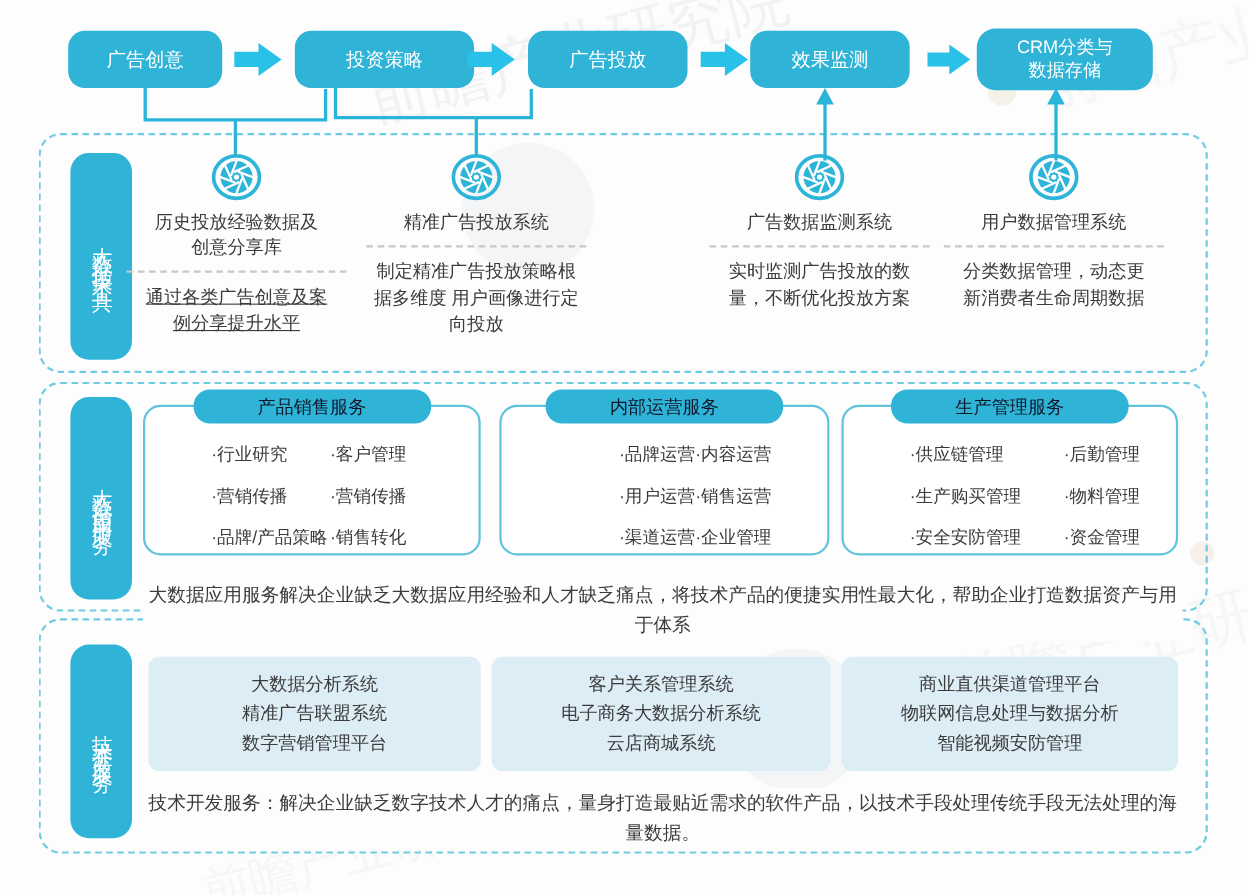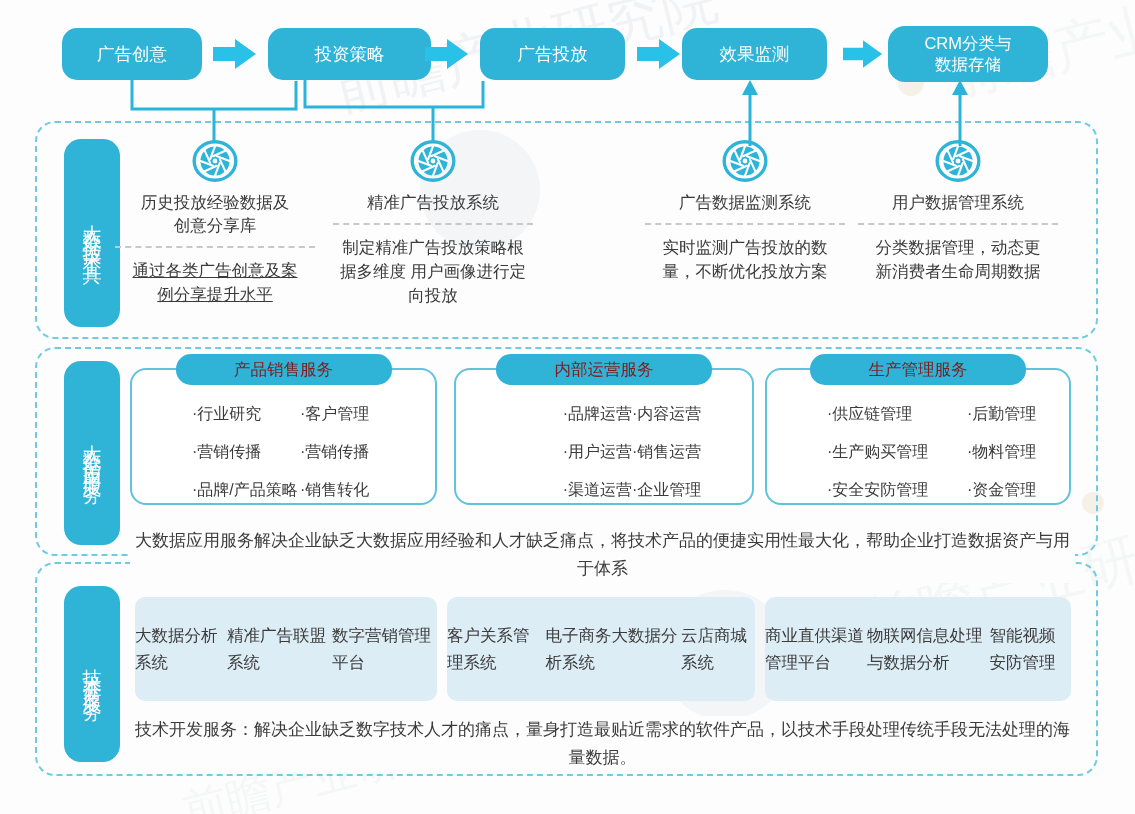"产品销售服务" .wbox-header { color: #7f1d1d -> #0f172a }
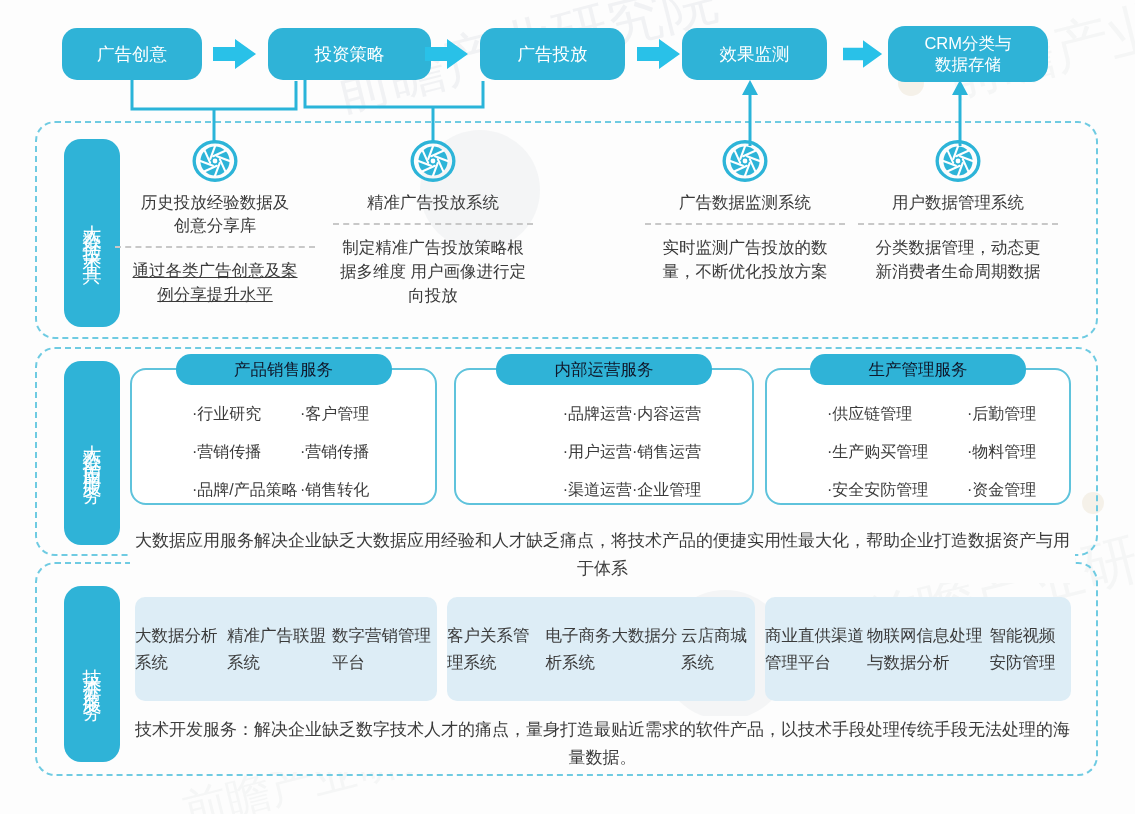"大数据分析系统" .lbox { flex-direction: row -> column; text-align: left -> right }
